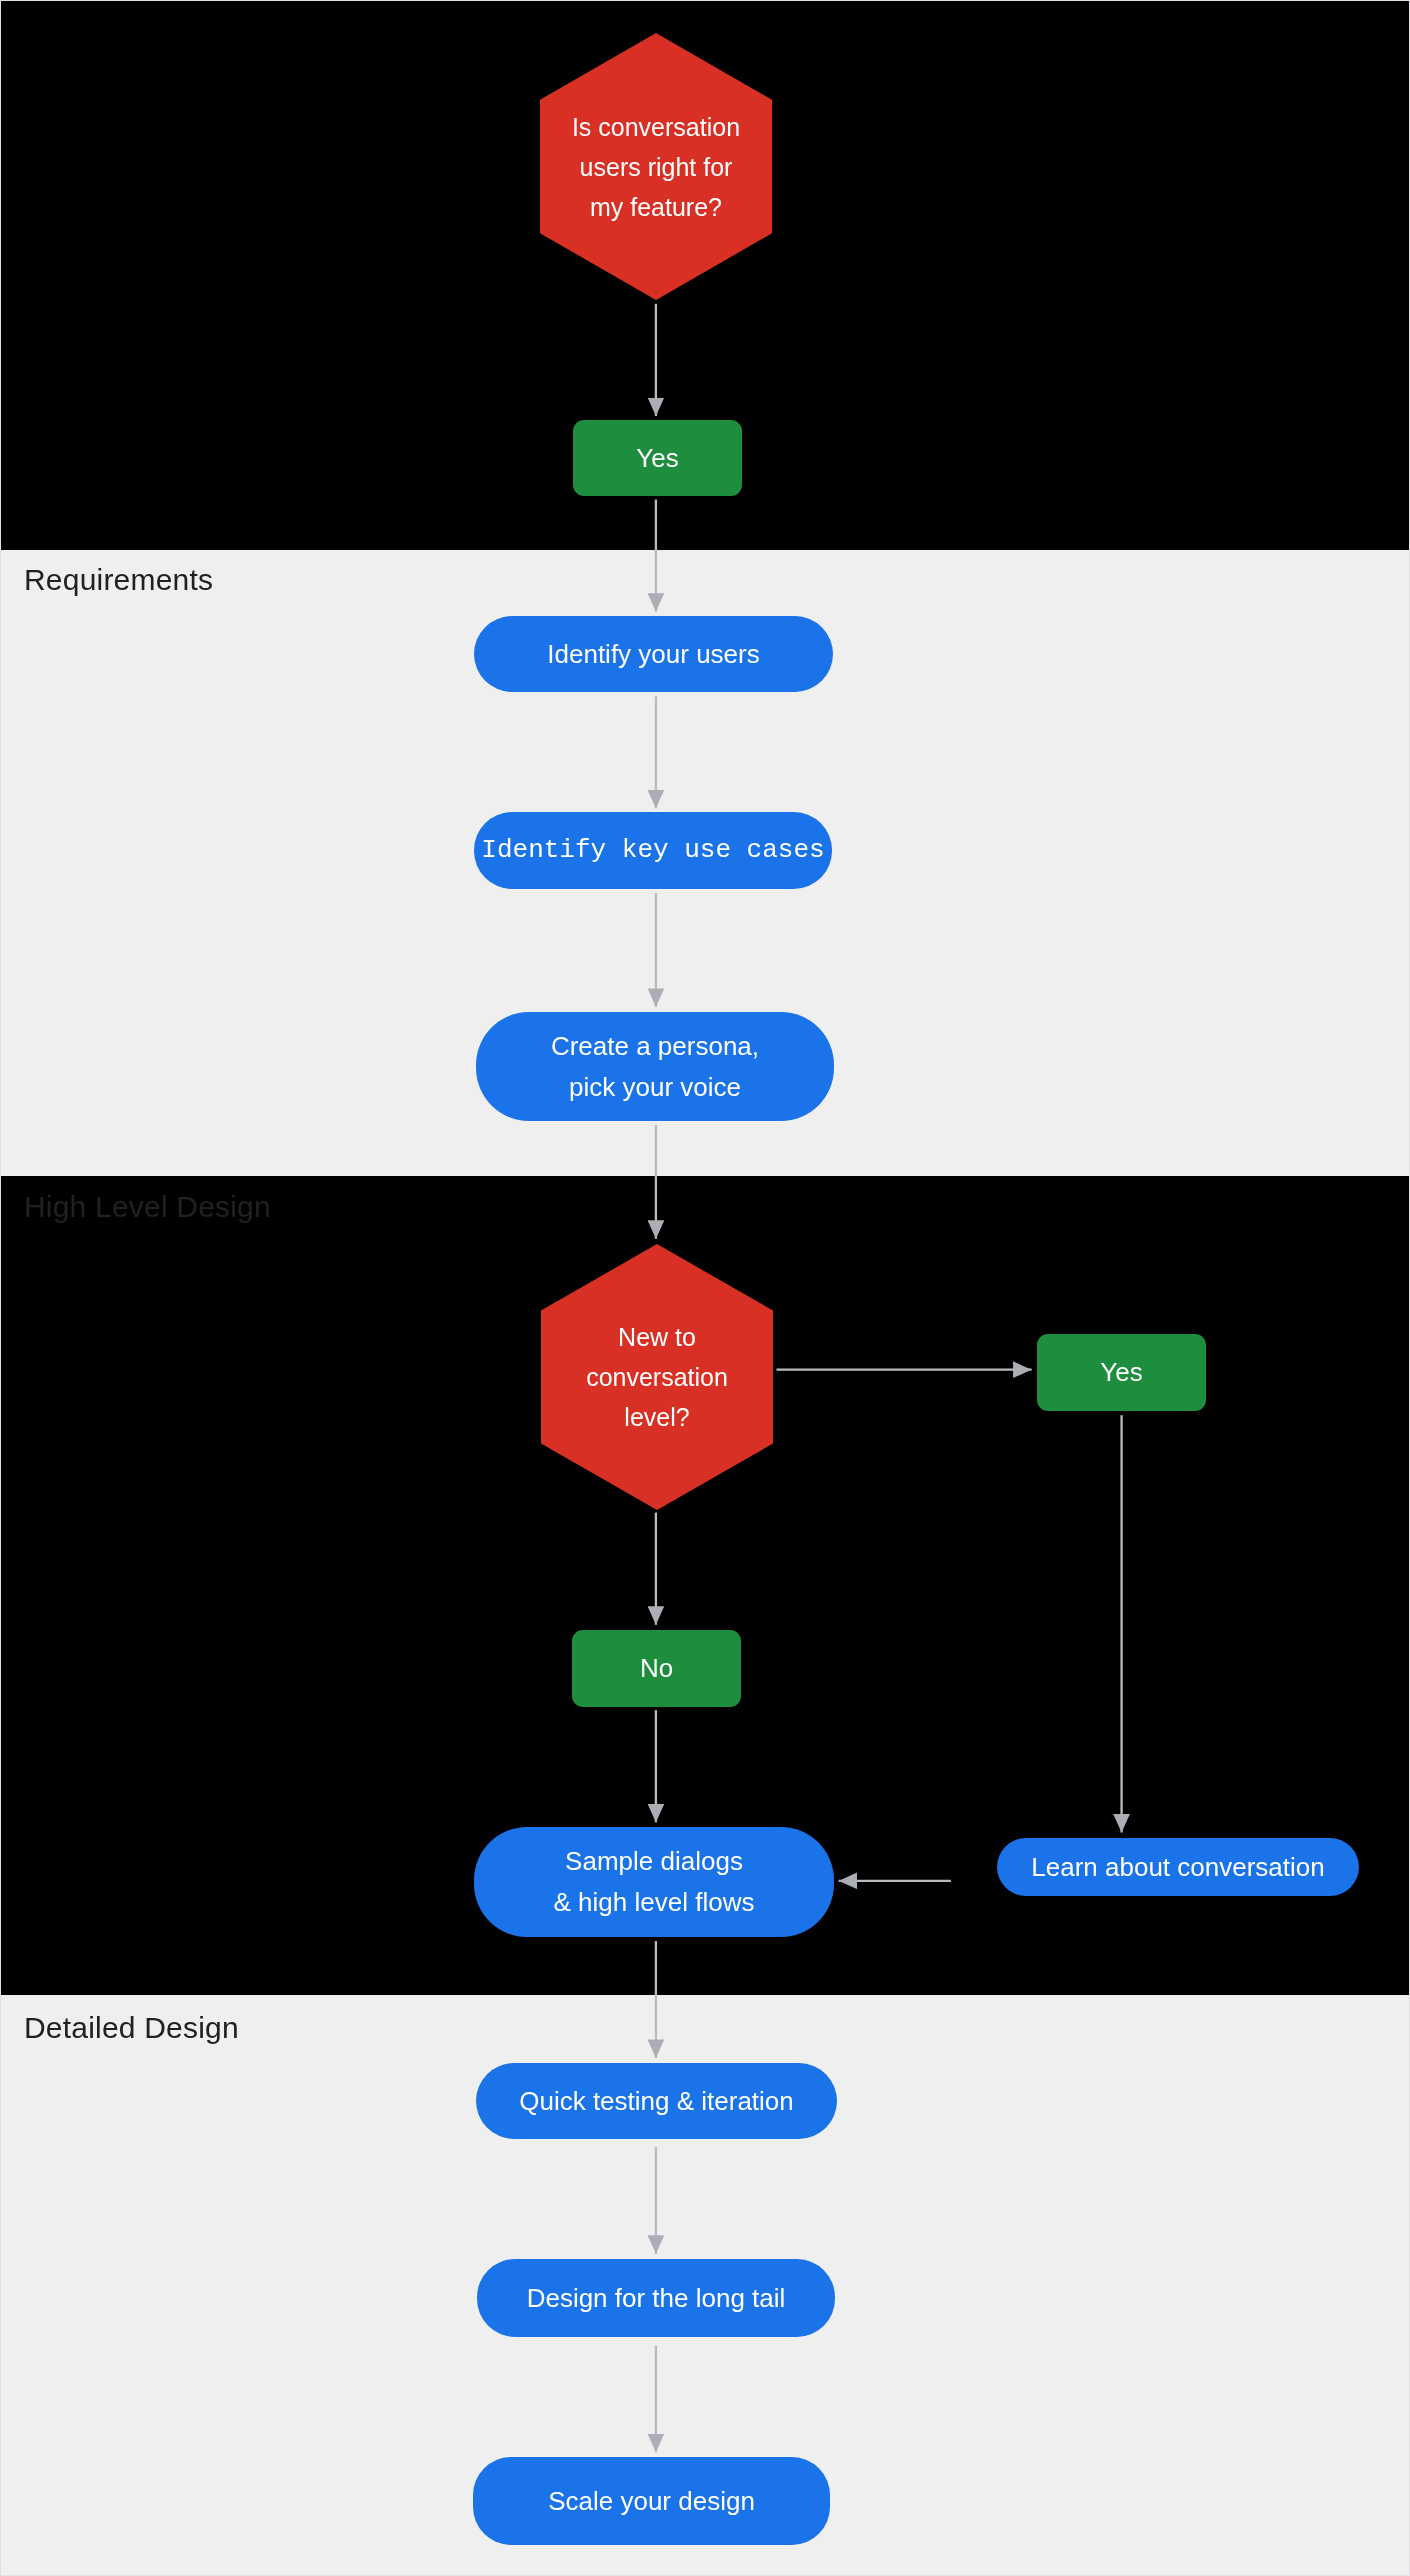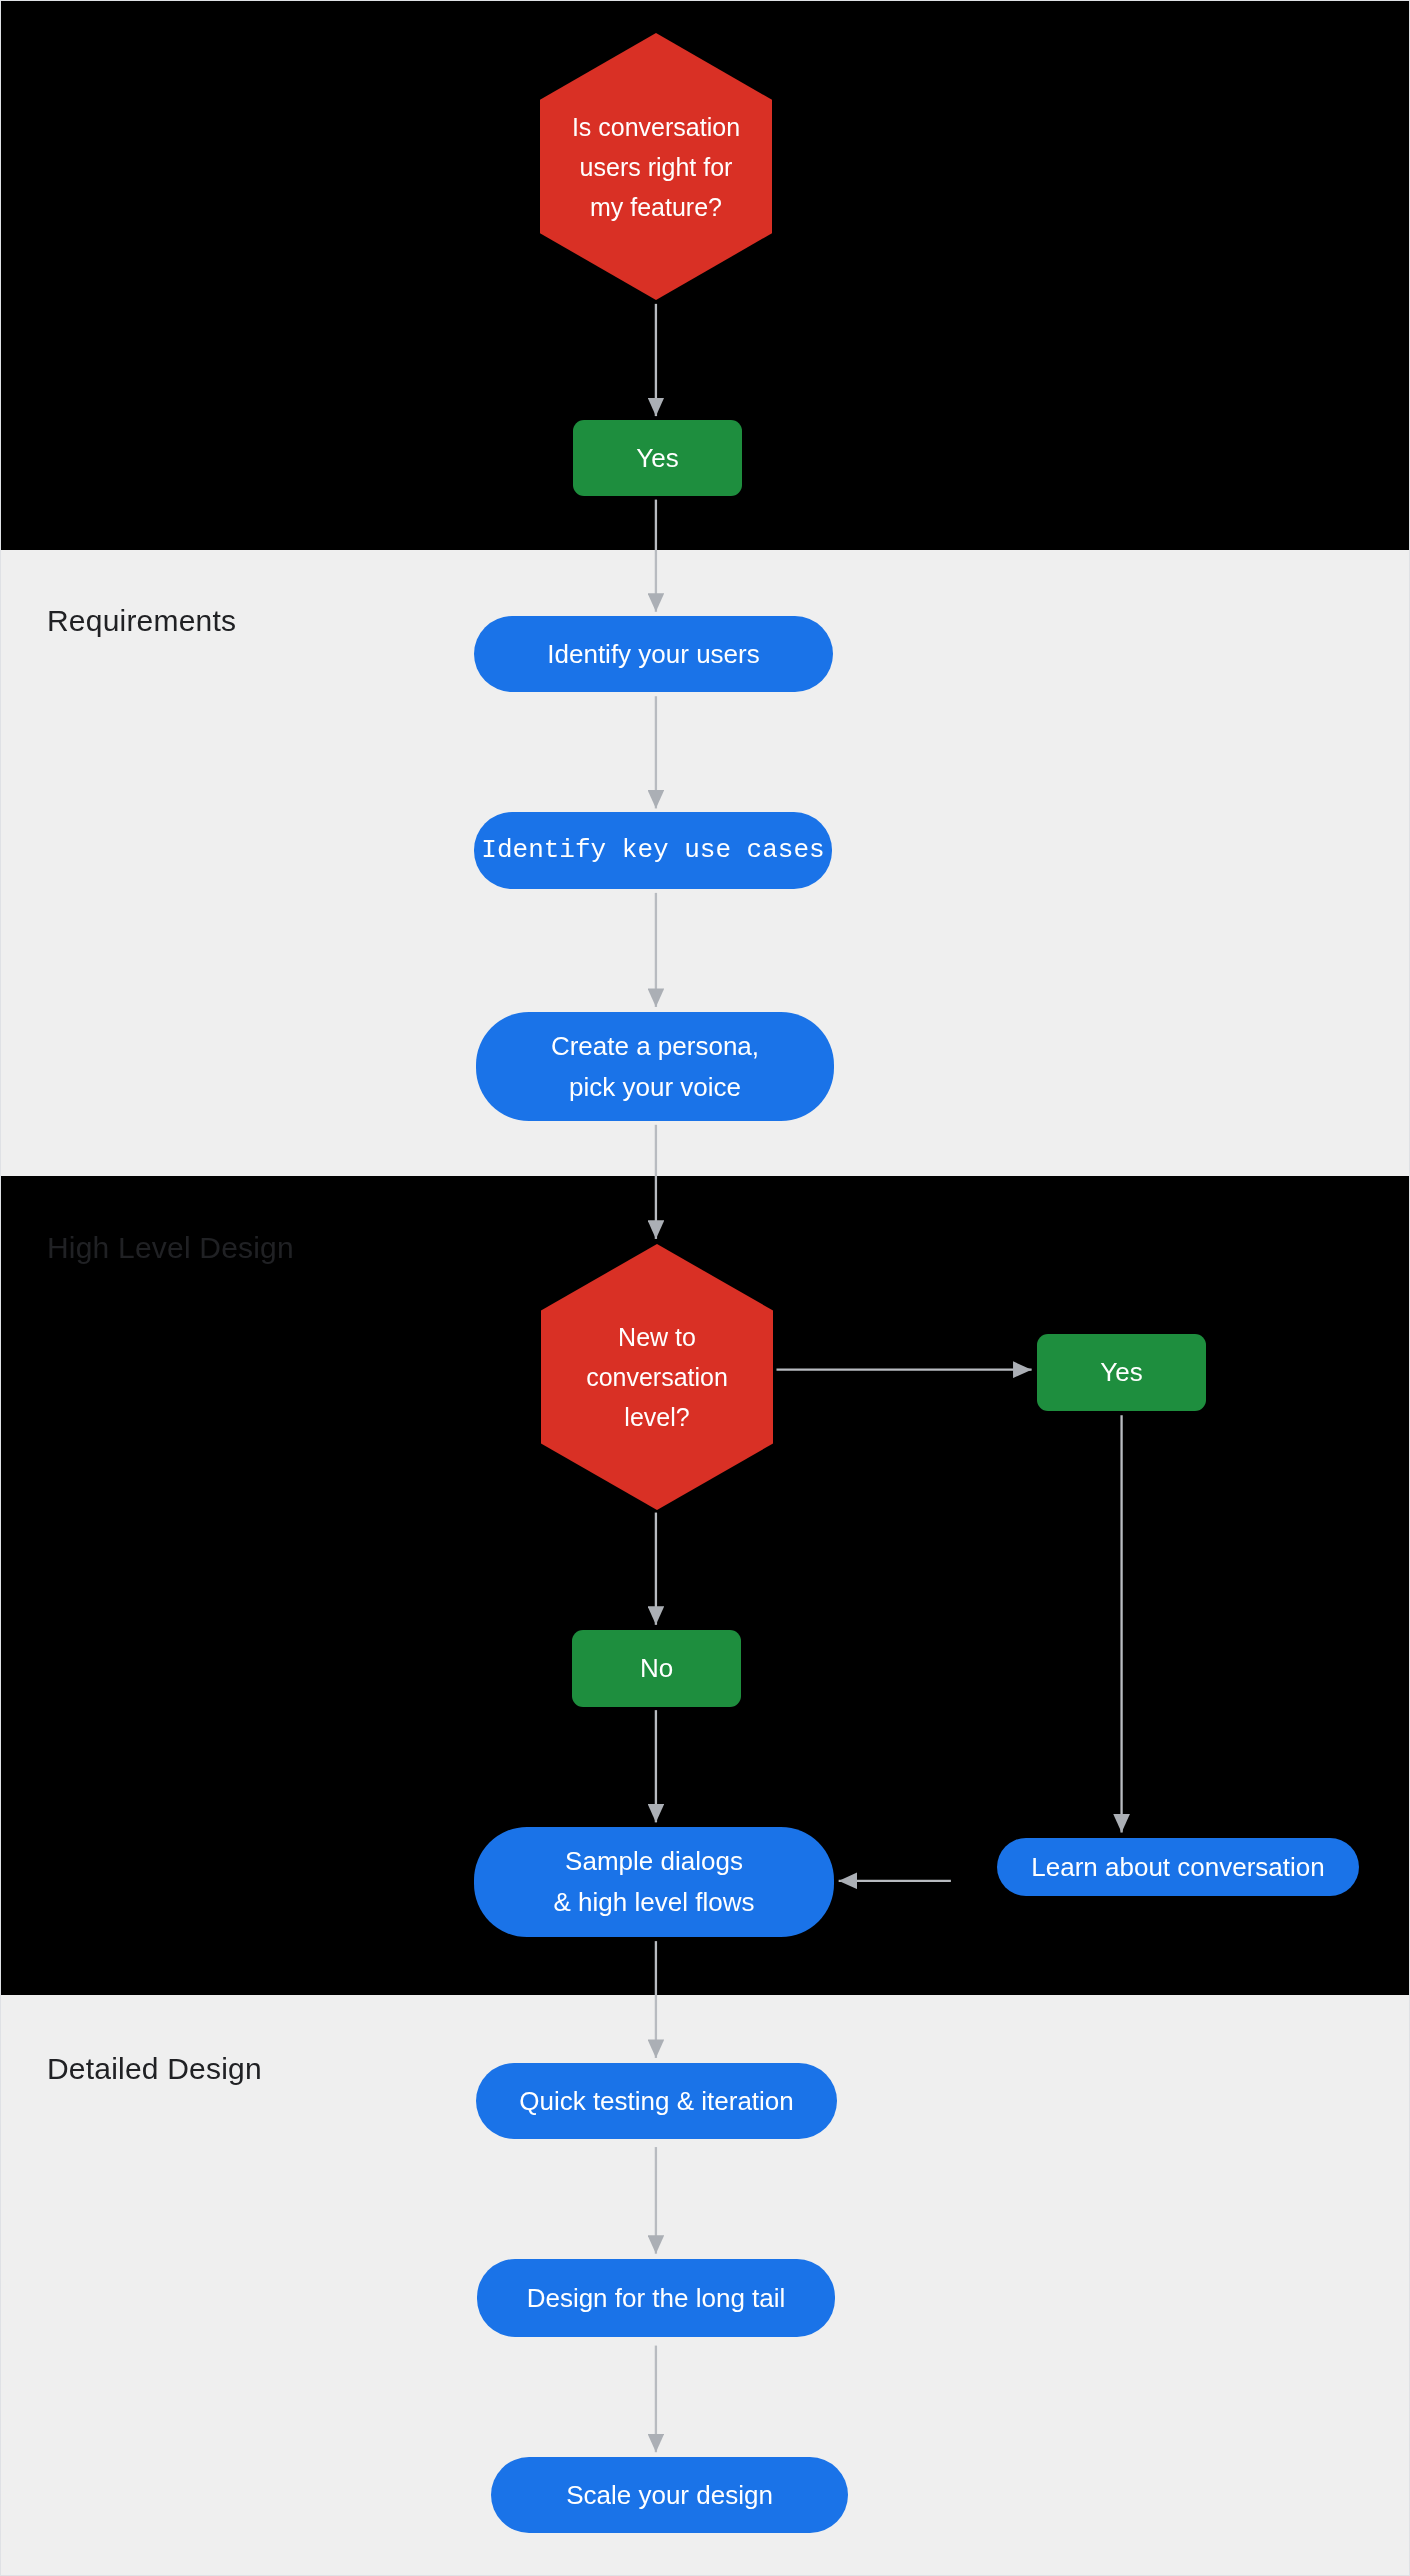"Requirements" .section-label { left: 46px -> 23px; margin-top: 41px -> none }
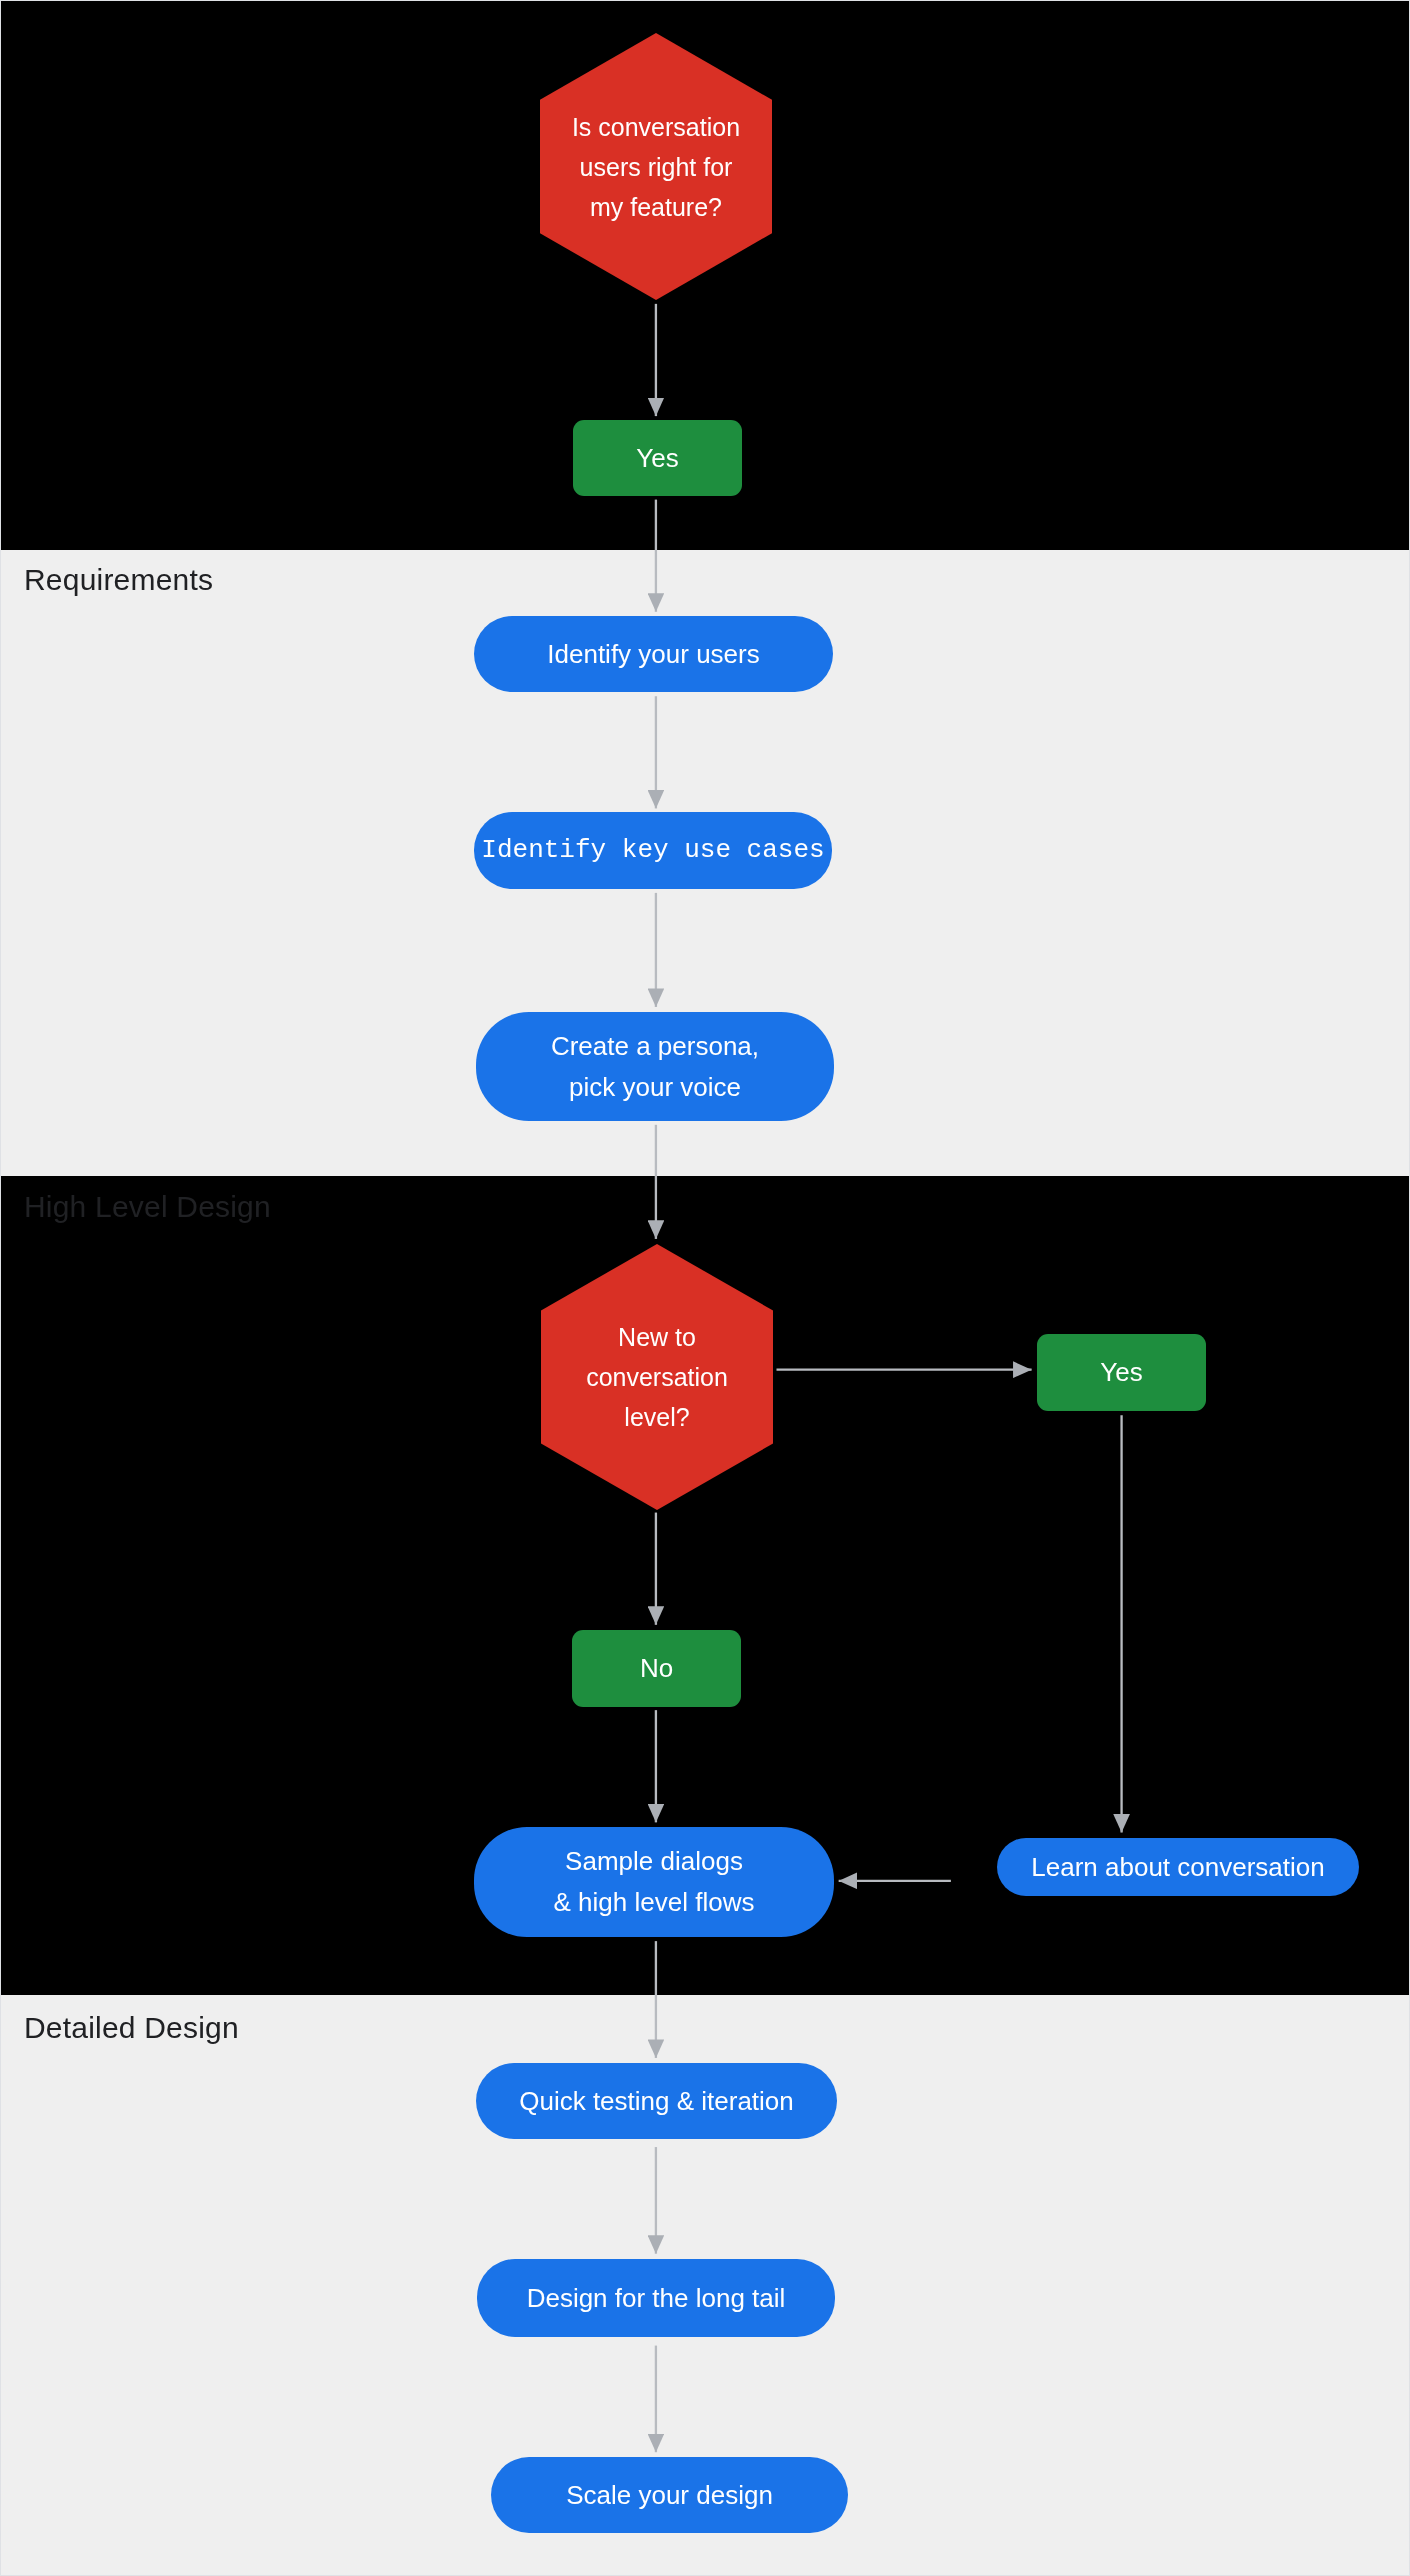"Scale your design" div.node { height: 76px -> 88px; left: 490px -> 472px }
